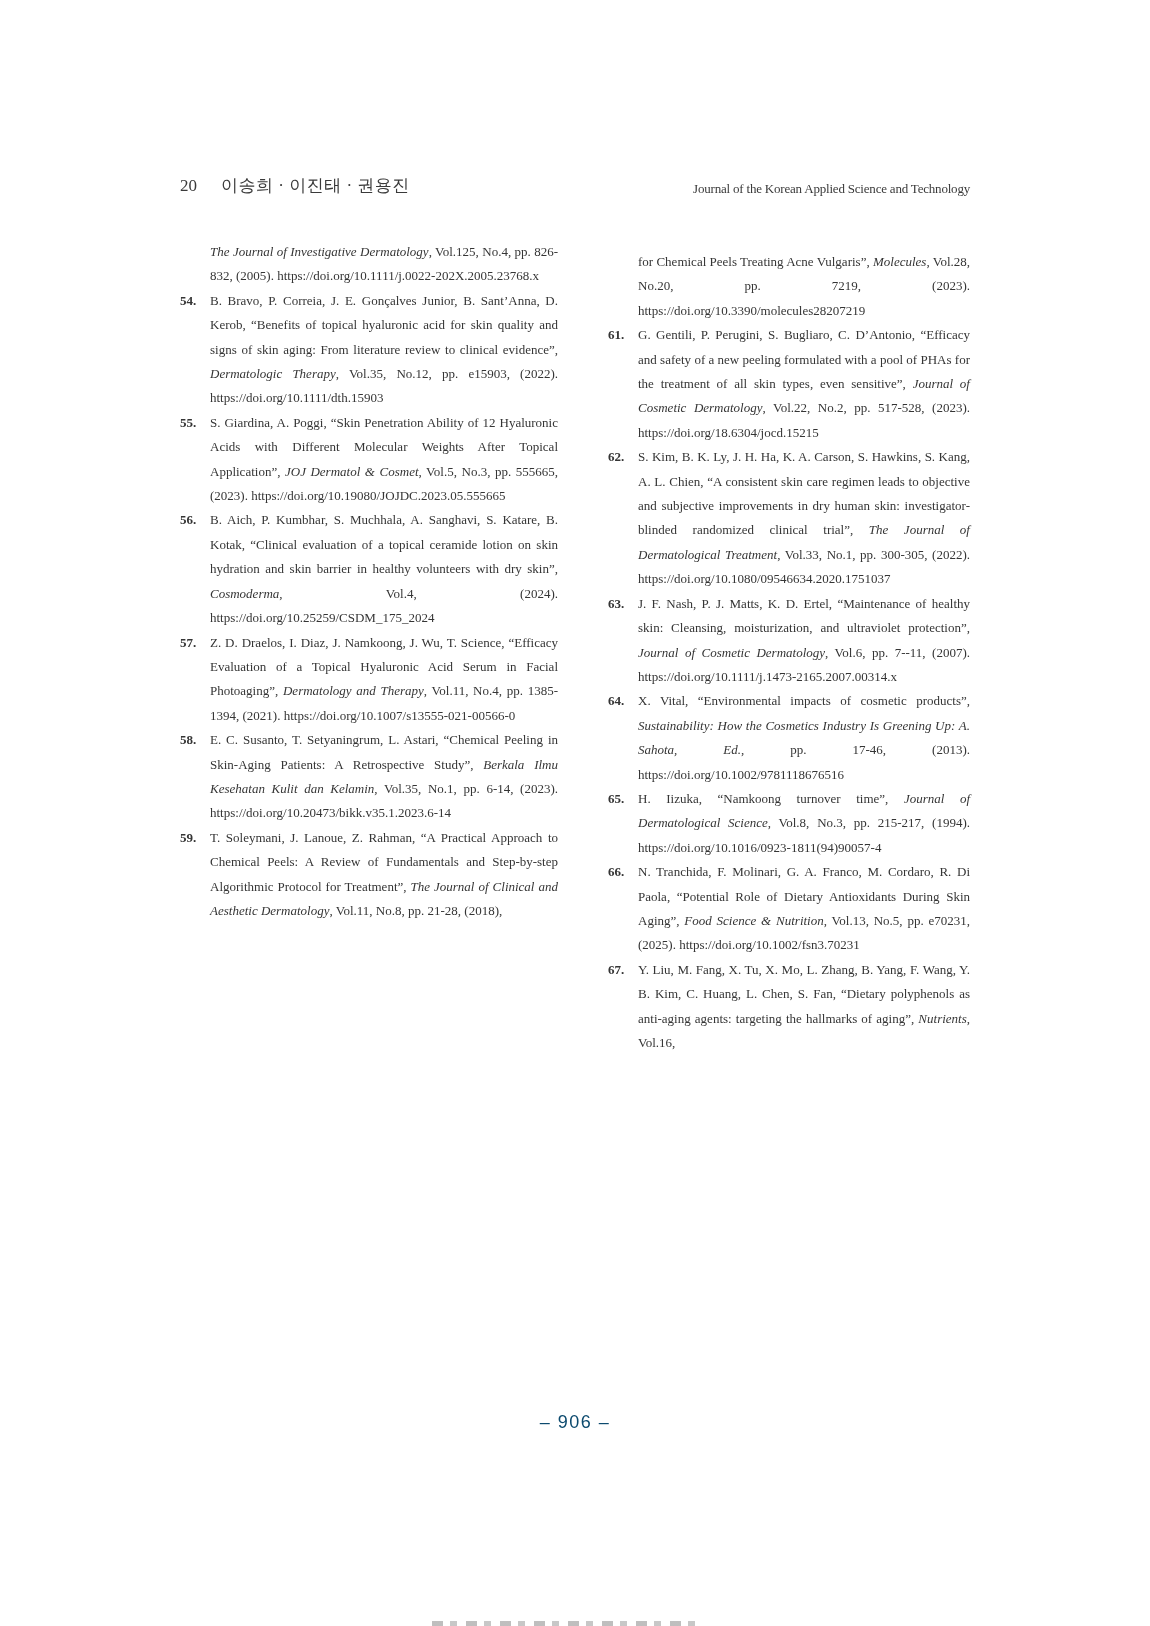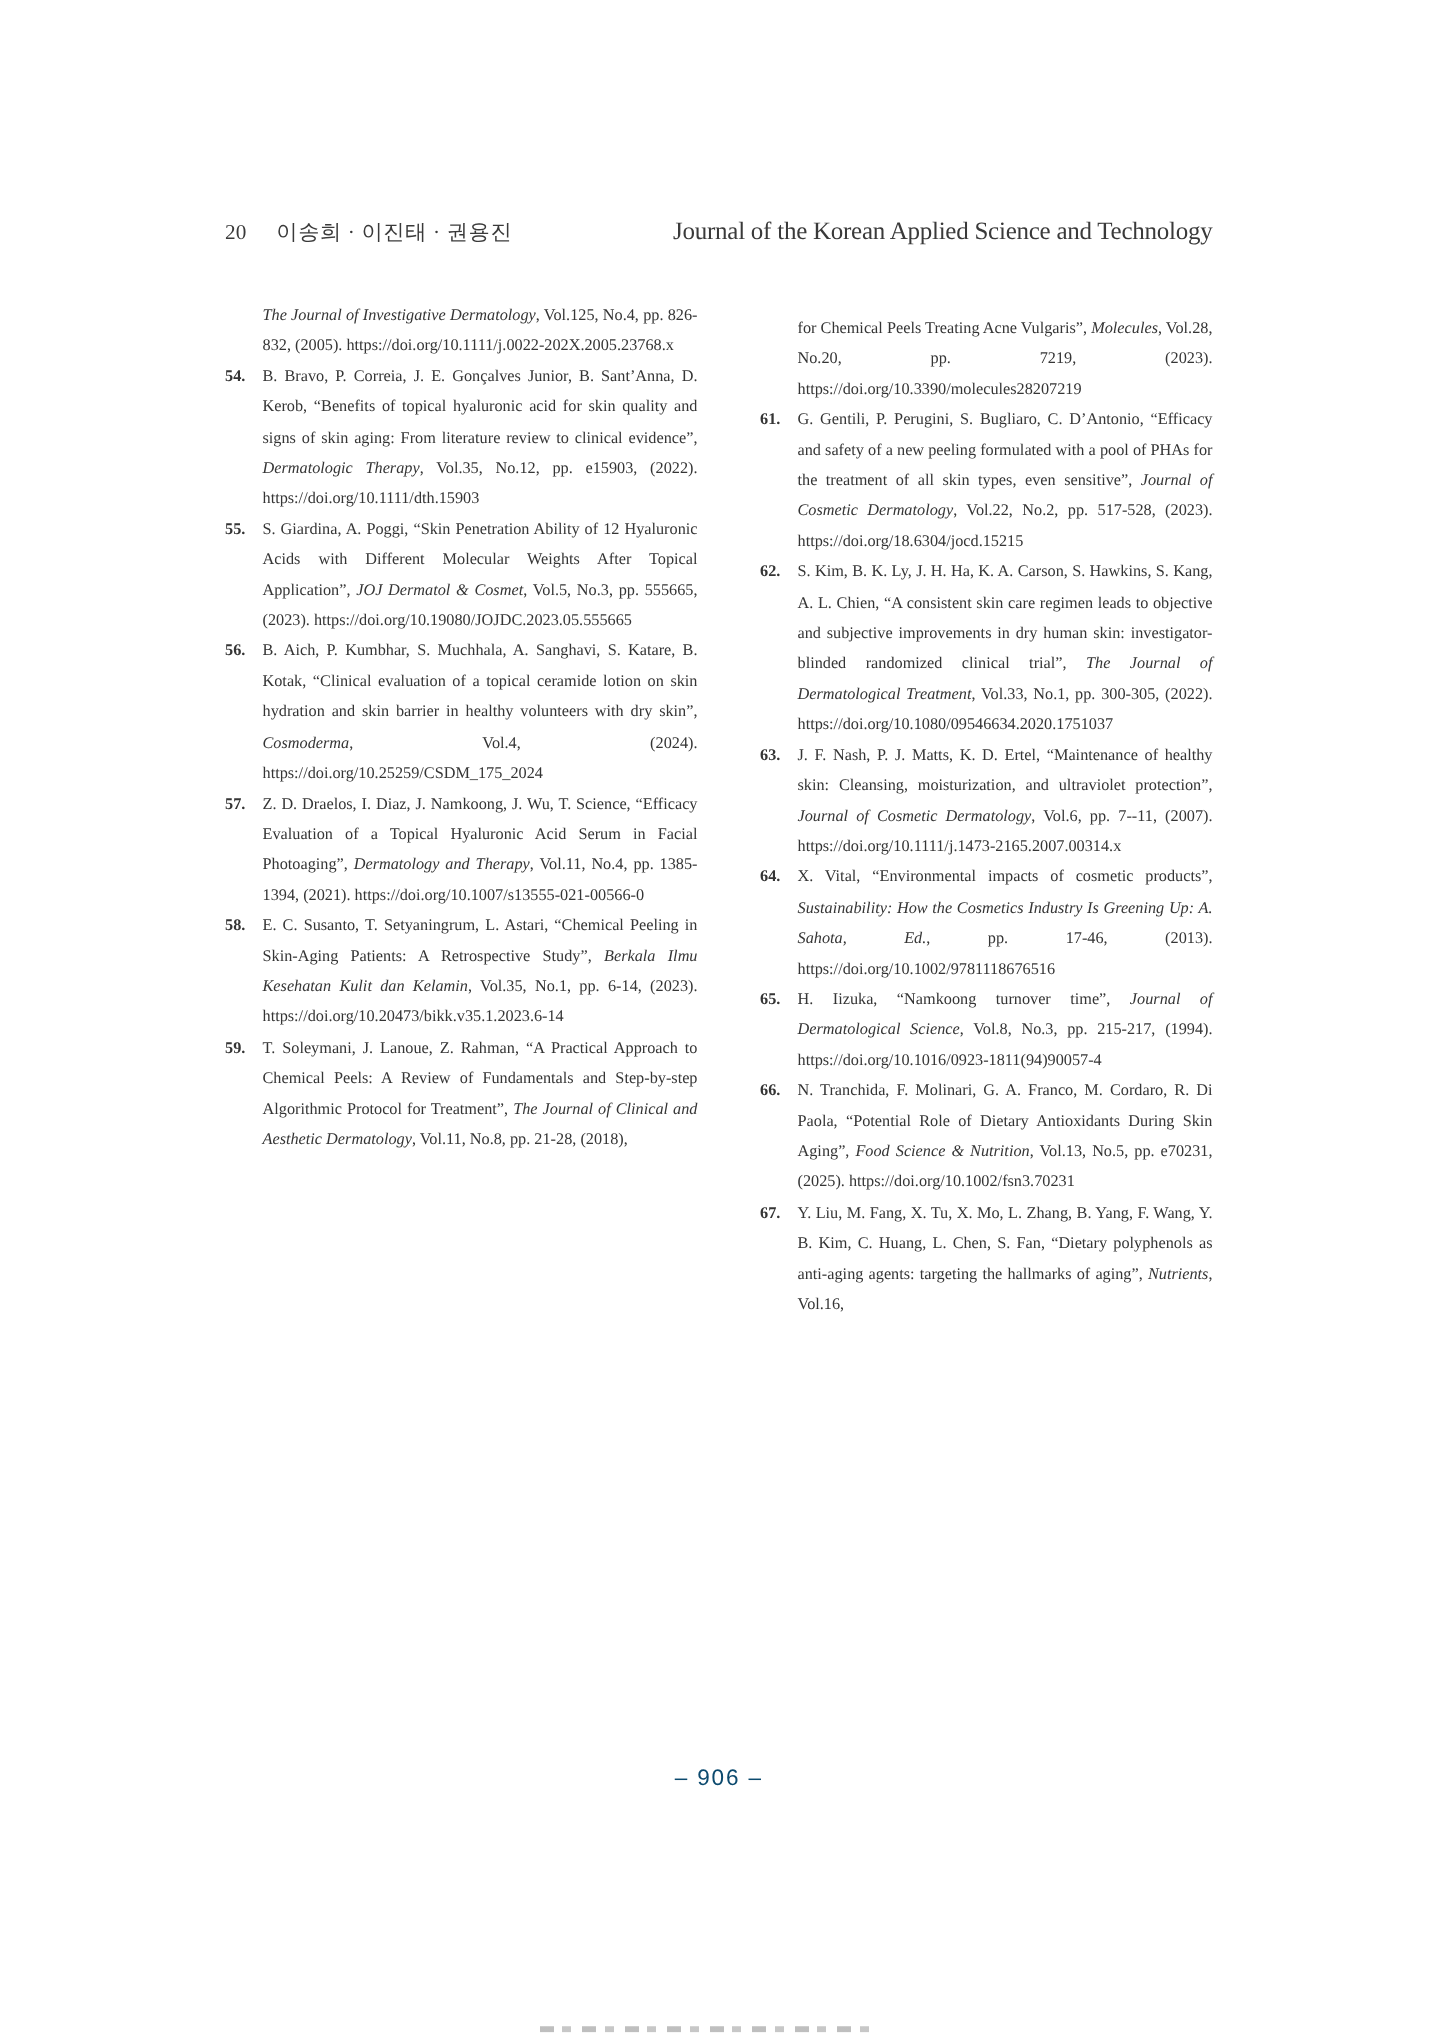"Journal of the Korean Applied" .header-journal { font-size: 20px -> 13px }
